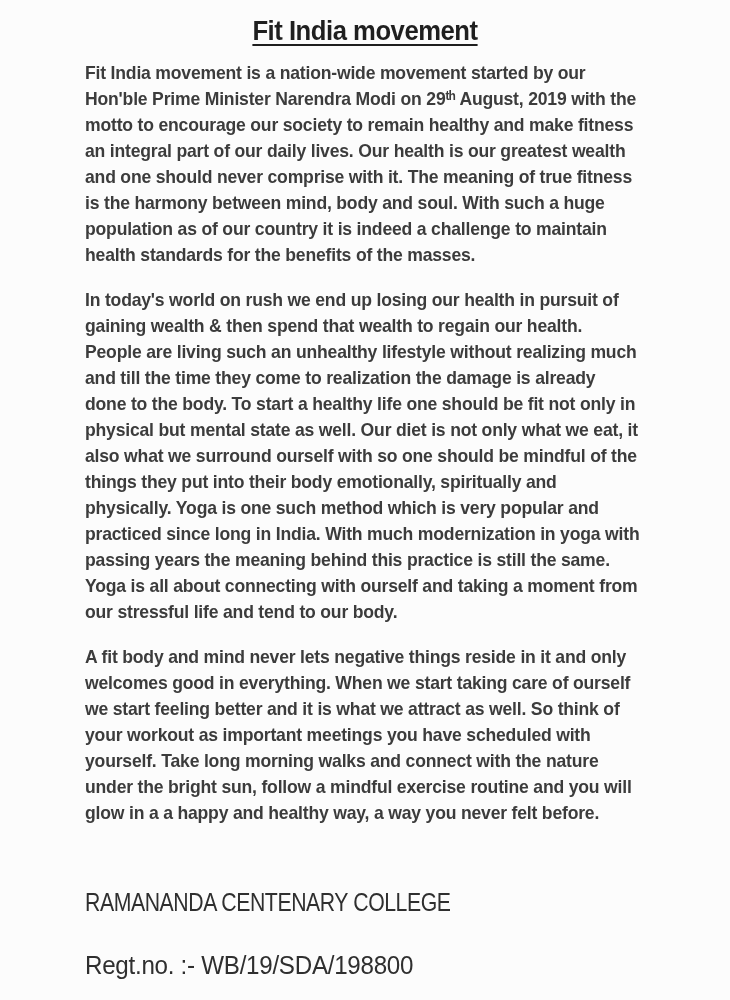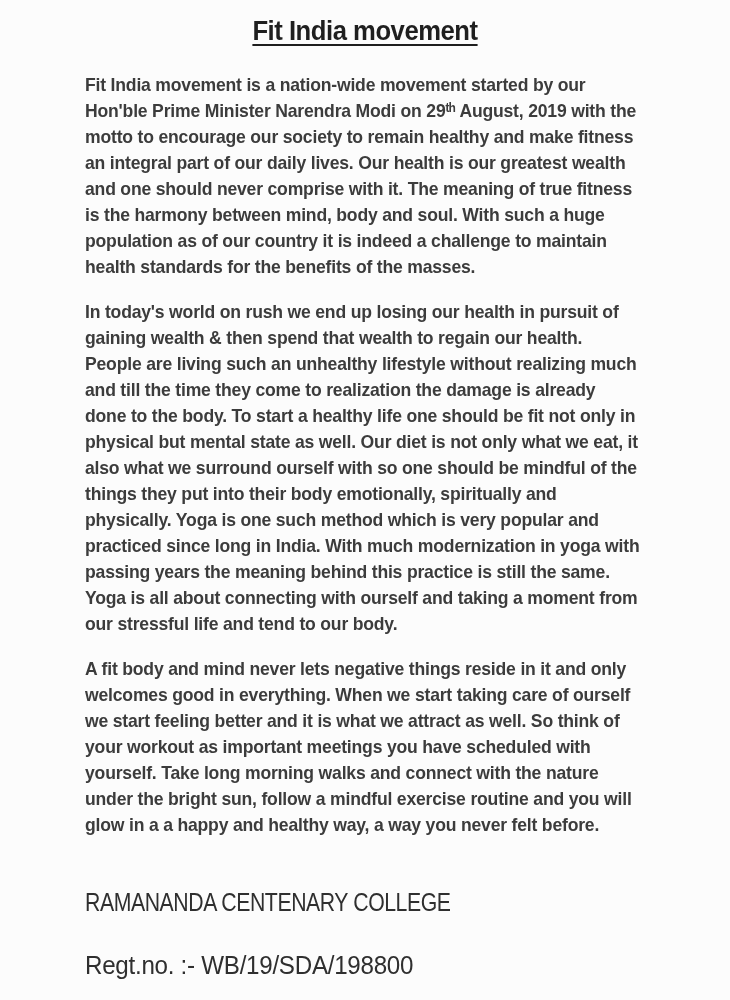"Fit India movement is a" .essay-body { top: 72px -> 60px }
